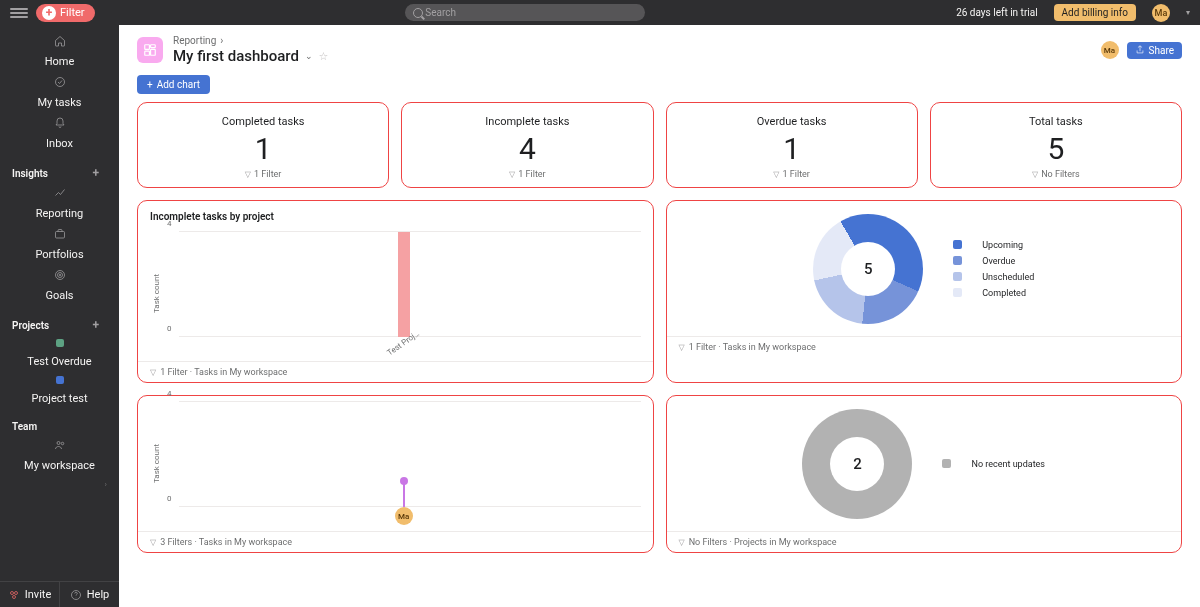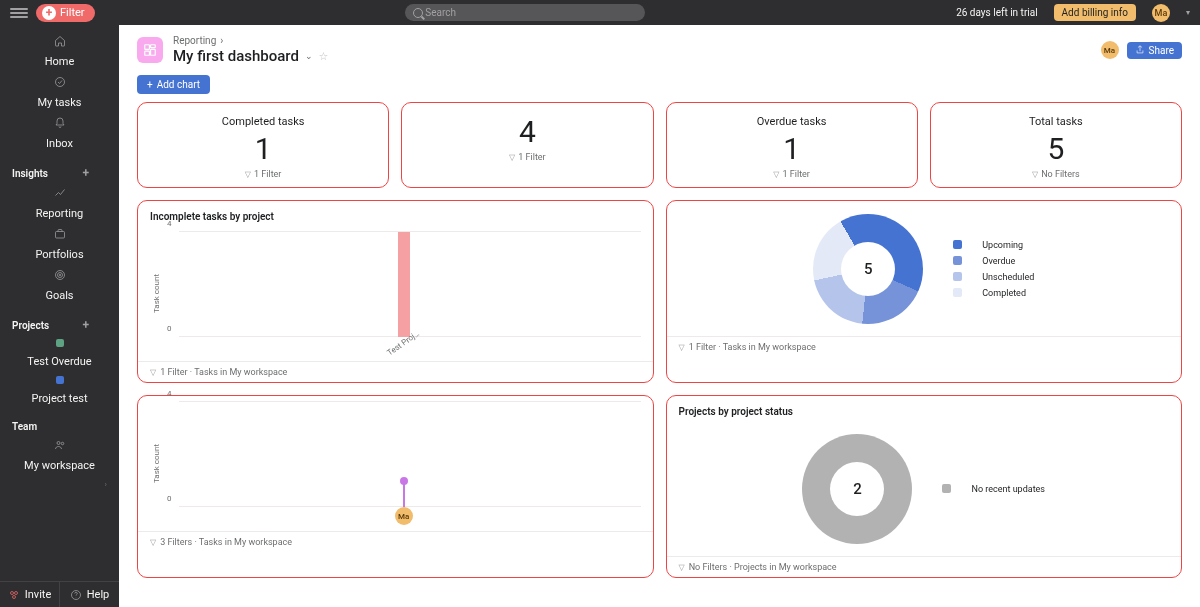"Incomplete tasks" div.kpi-title { html: none -> <div>Incomplete tasks</div> }
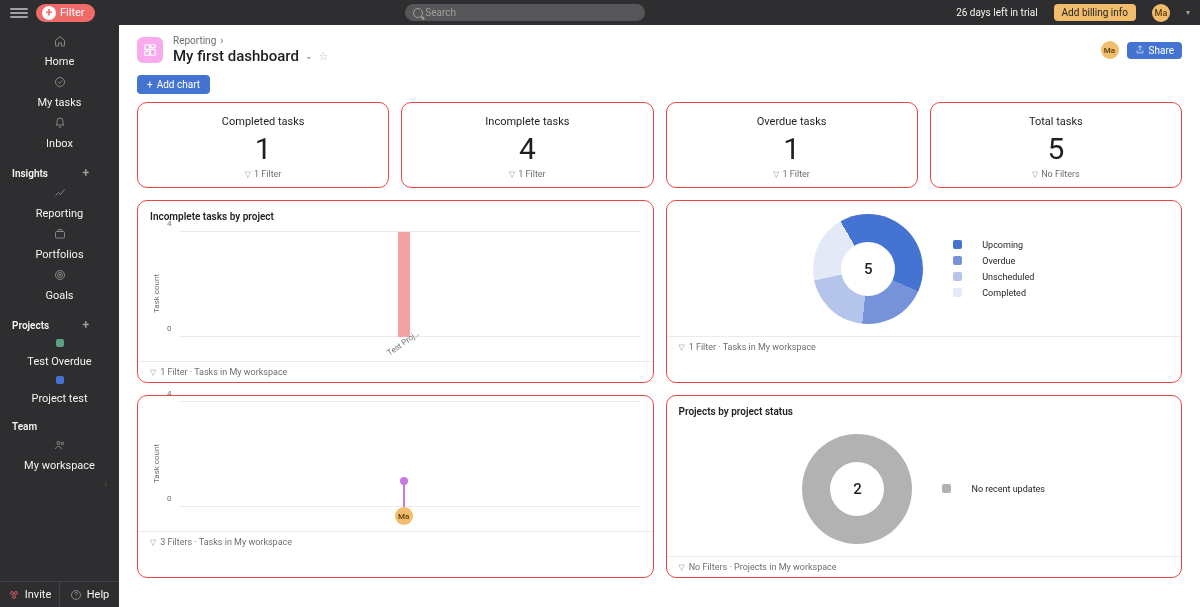"Insights" .sidebar .section-title { padding: 6px 30px 3px 12px -> 6px 20px 3px 12px }
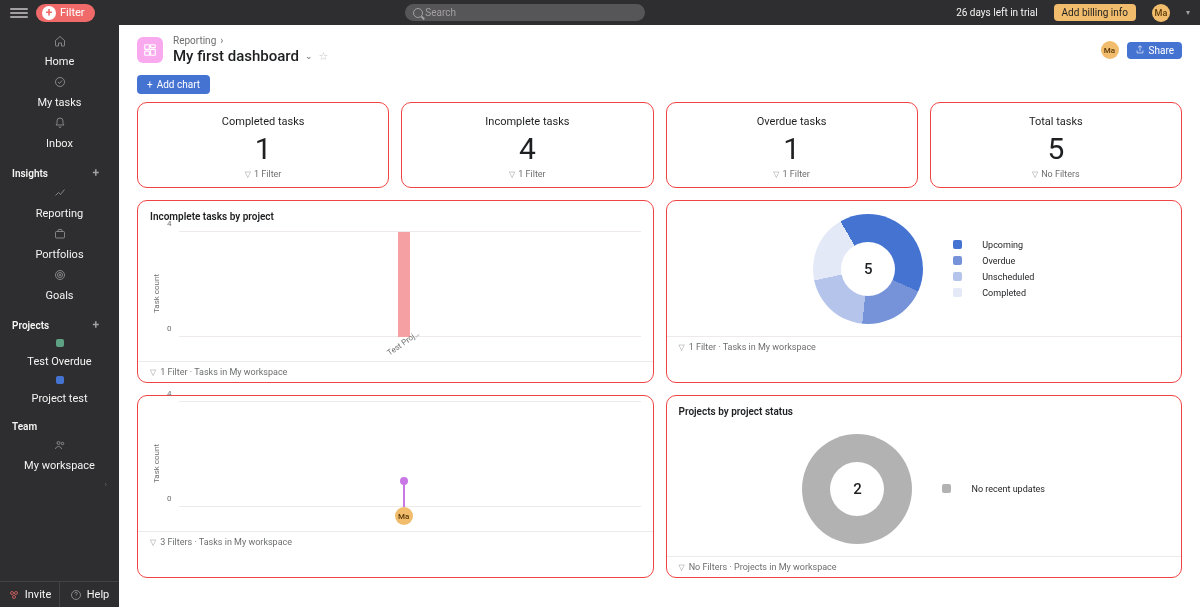"Projects by project status" div.chart-head { html: <div>Projects by project status</div> -> none }
